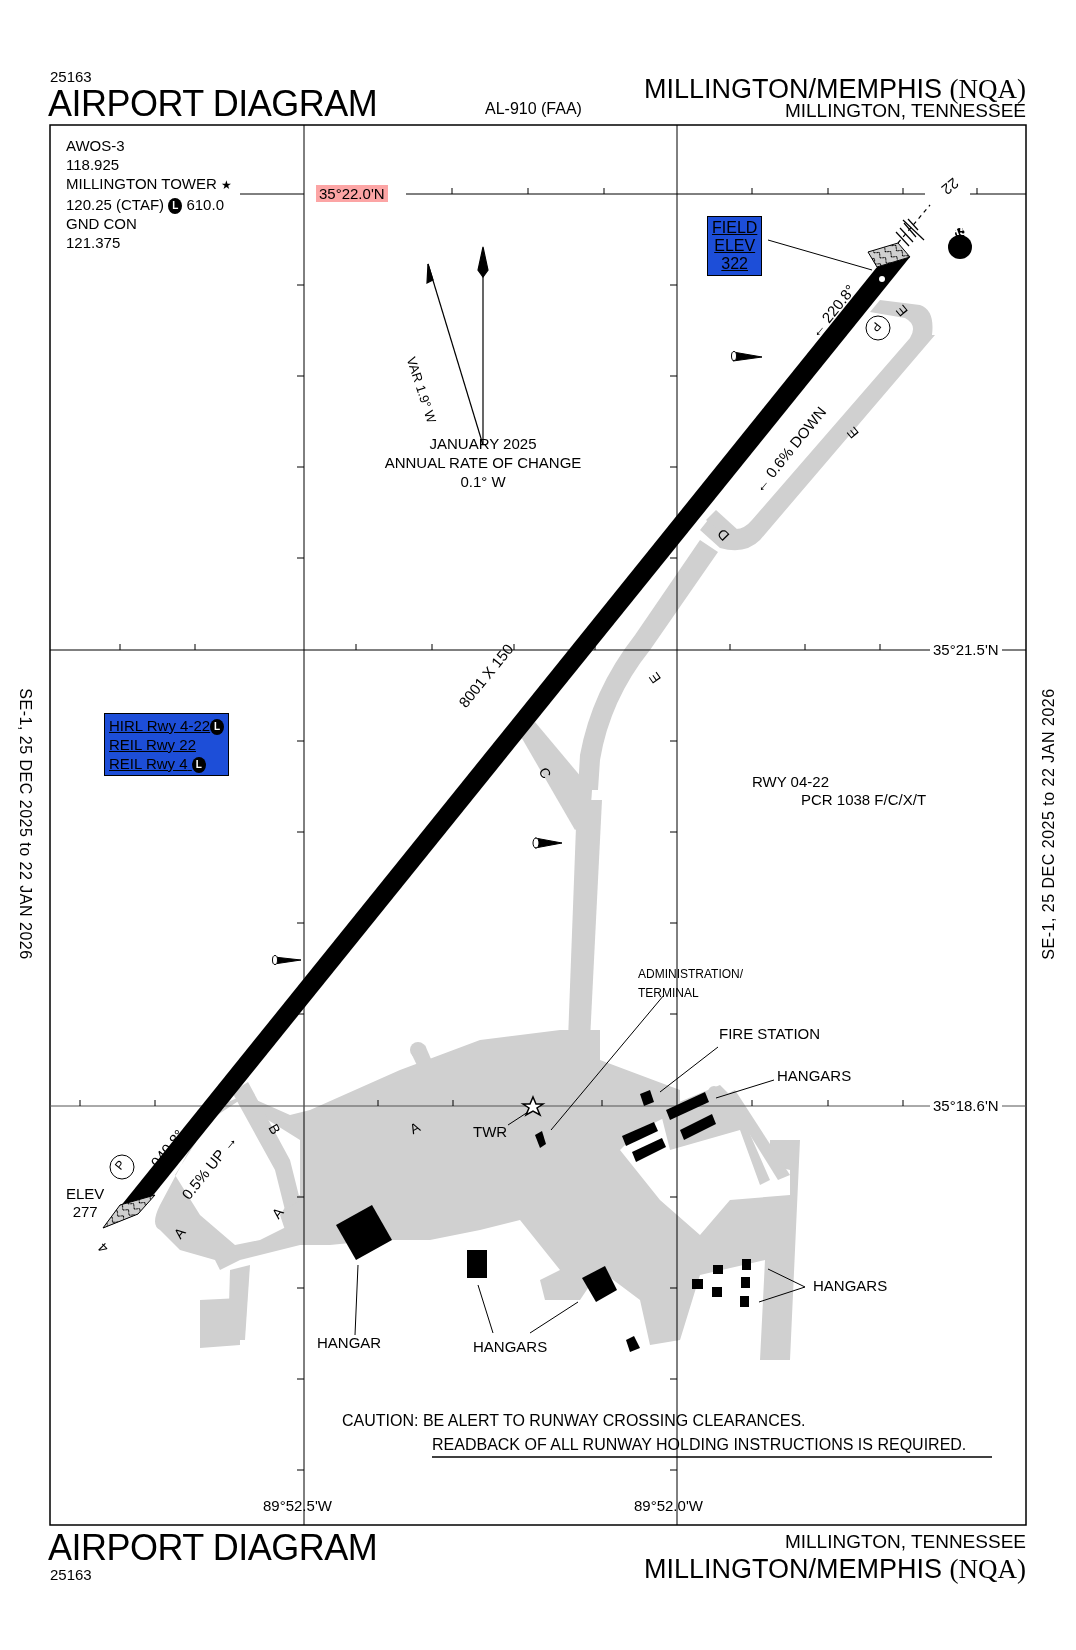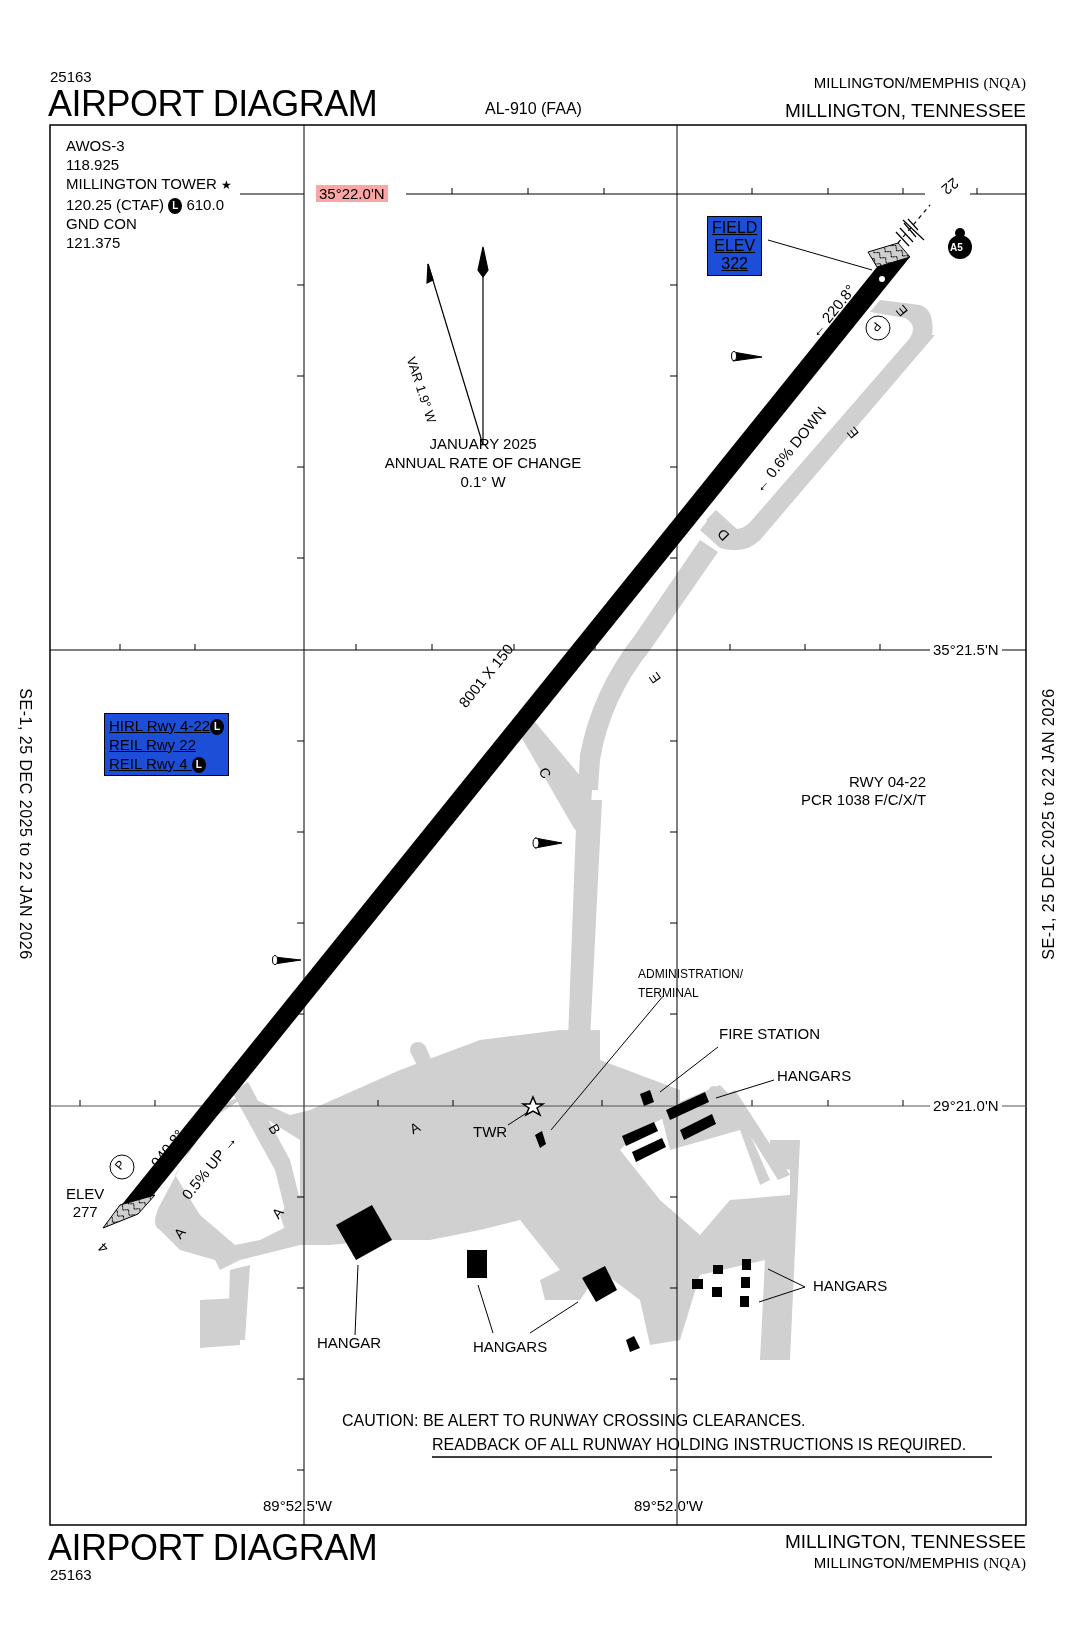"MILLINGTON/MEMPHIS (NQA)" .hdr-name { font-size: 15px -> 27px }
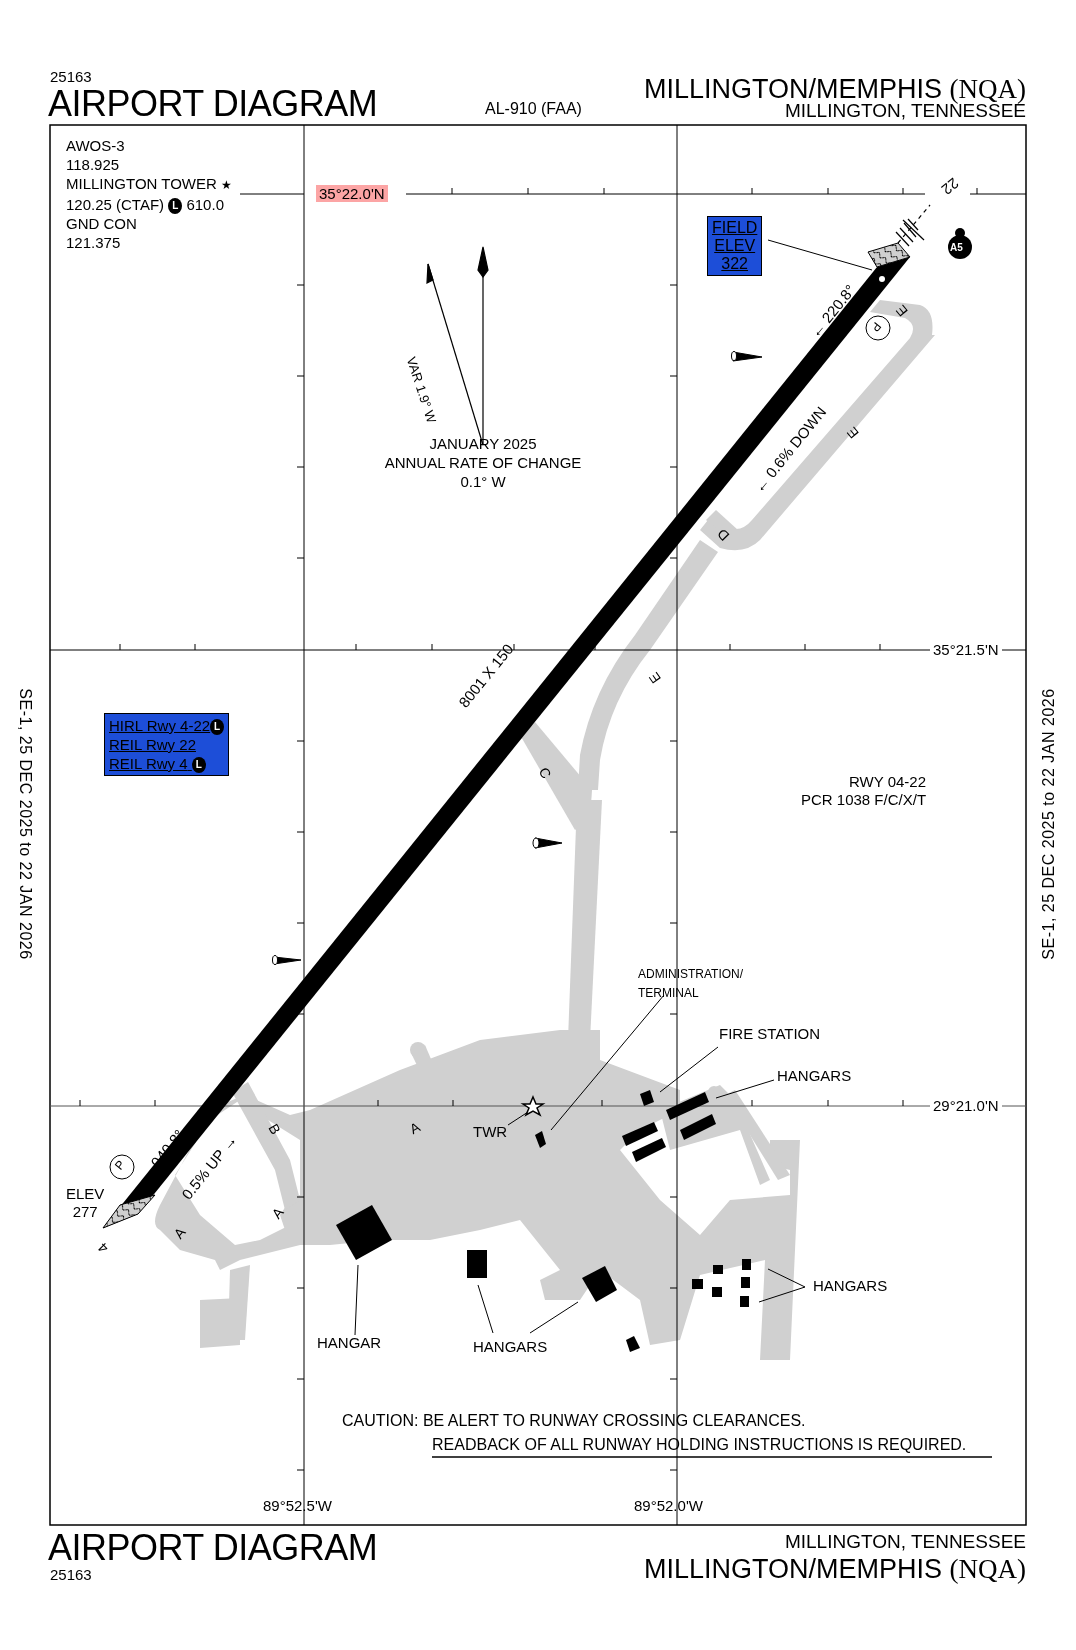"A5" div.abs { font-size: 10px -> 13px; top: 242px -> 223px }
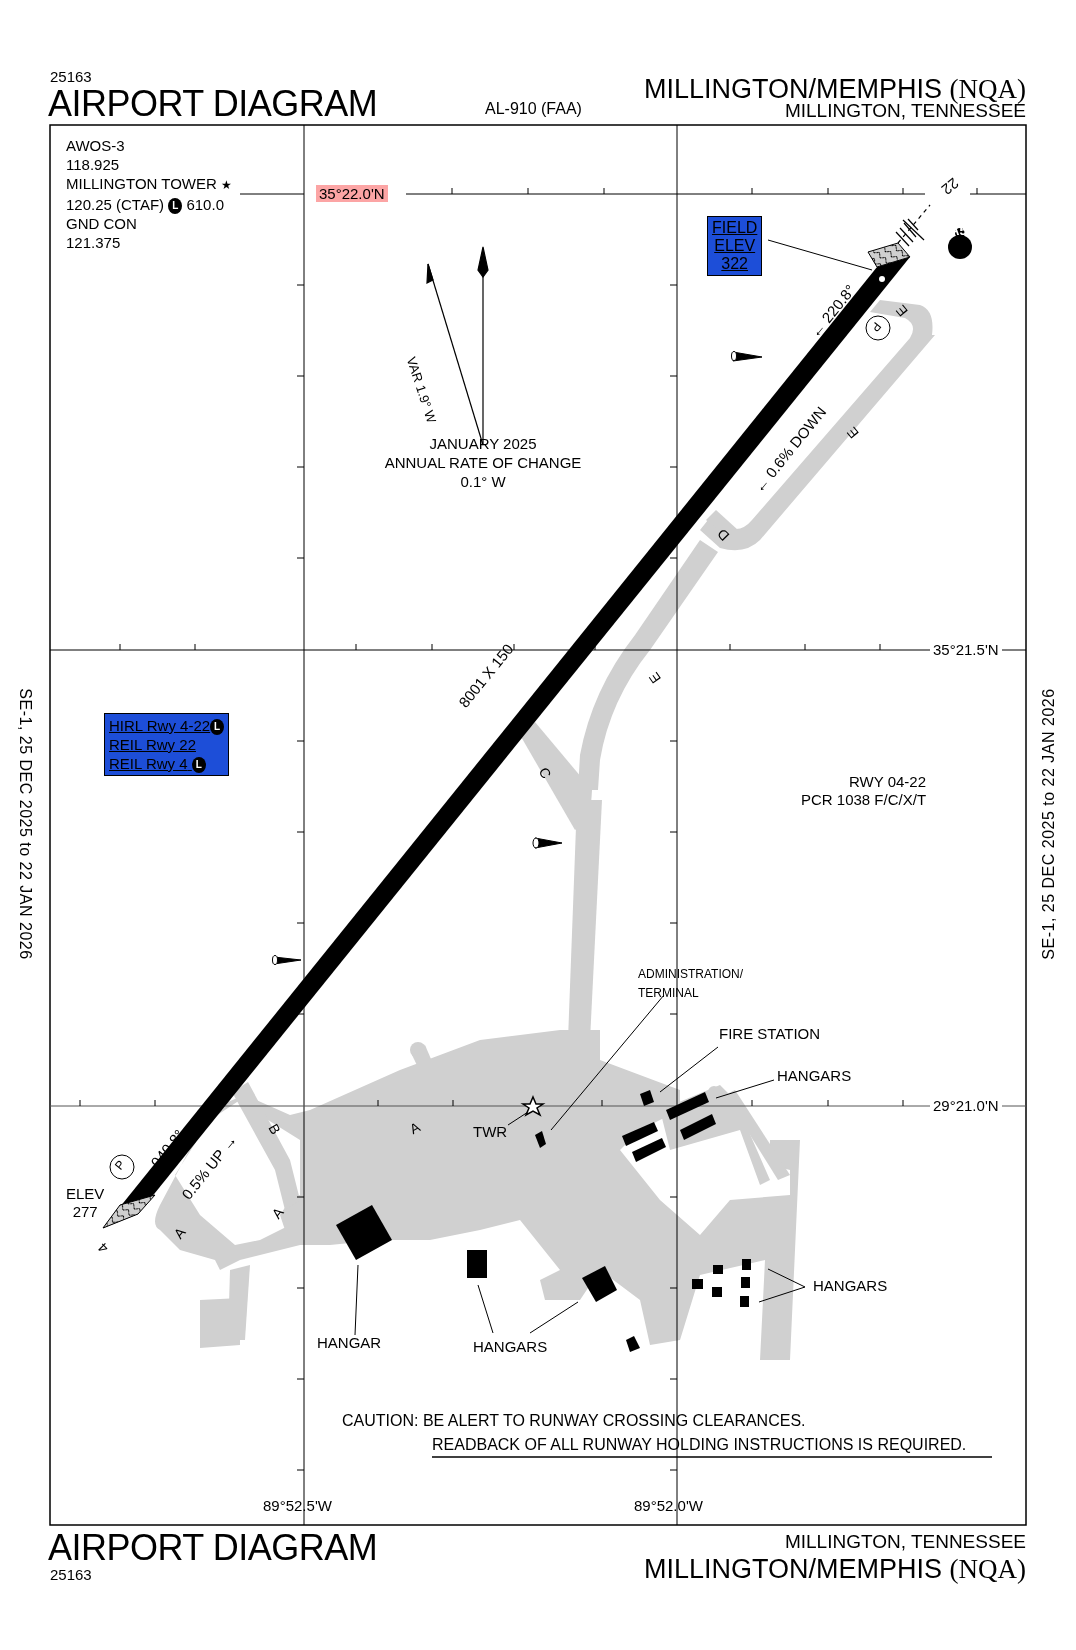"RWY 04-22" div.abs { text-align: right -> none }
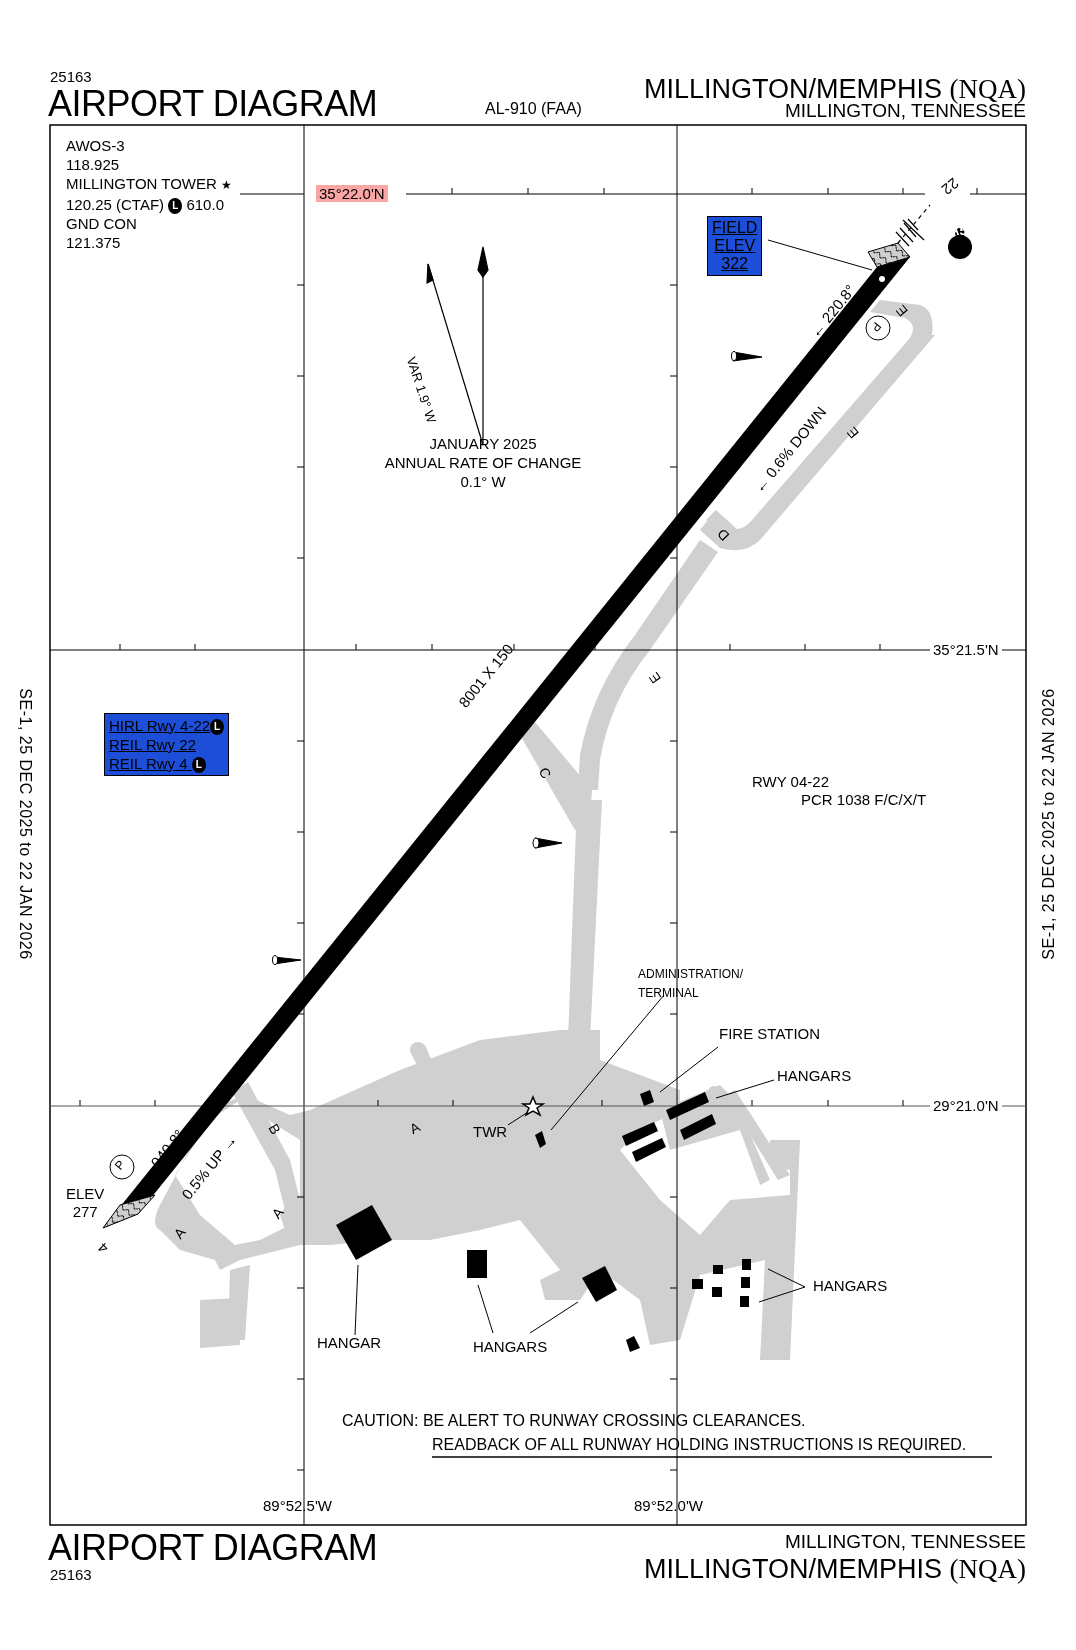"29°21.0'N" div.abs { text: 29°21.0'N -> 35°18.6'N }
